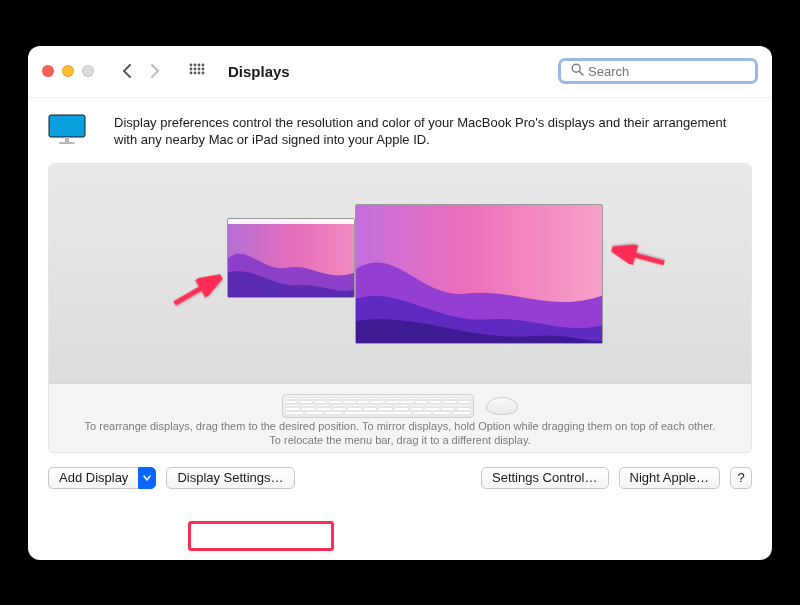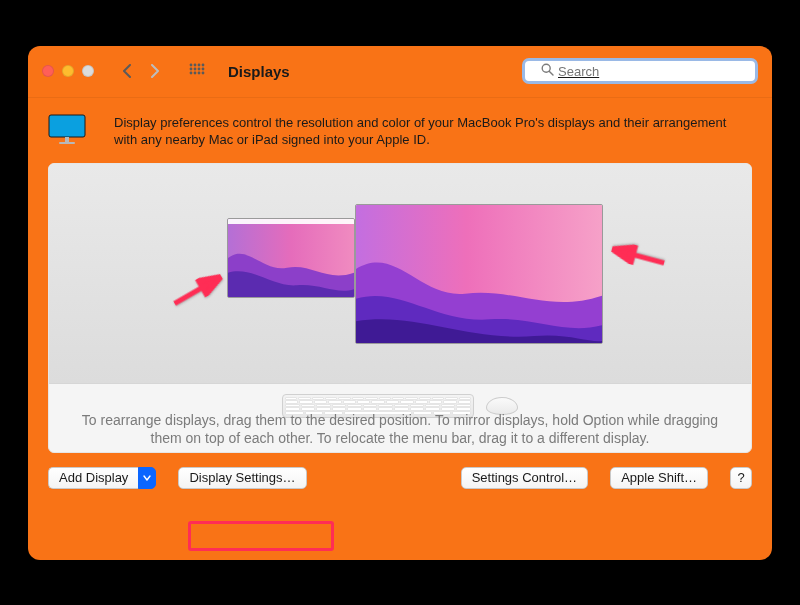"Displays" .window { background: #f97316 -> #ffffff }
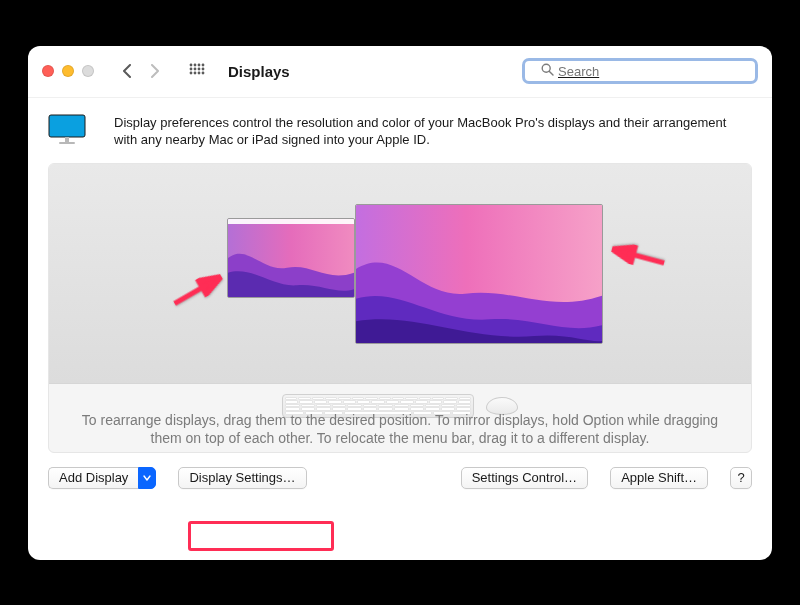"Search" .search { padding: 0 16px -> 0 10px; text-decoration: underline -> none; width: 236px -> 200px }
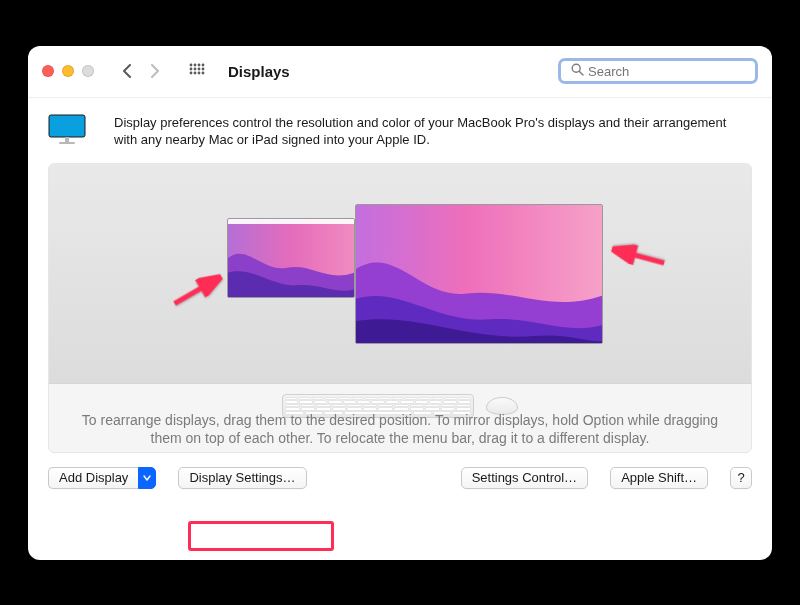"To rearrange displays, drag them" .hint { font-size: 14px -> 11px }
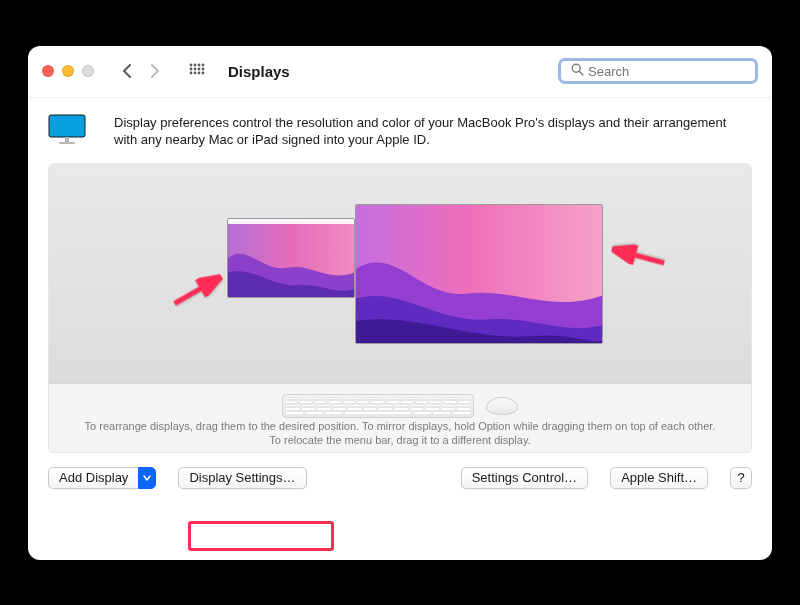"Add Display" .buttons { gap: 22px -> 10px }
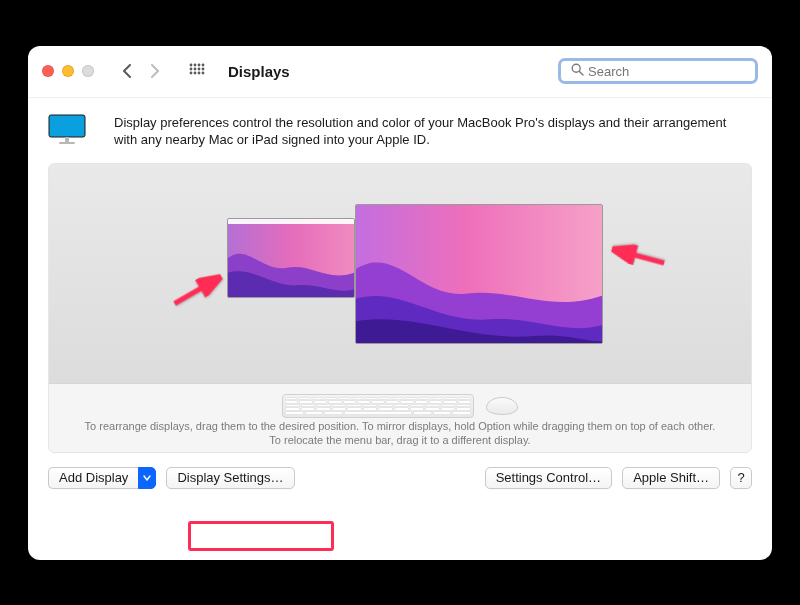"Apple Shift…" div.mac-btn { text: Apple Shift -> Night Apple }
